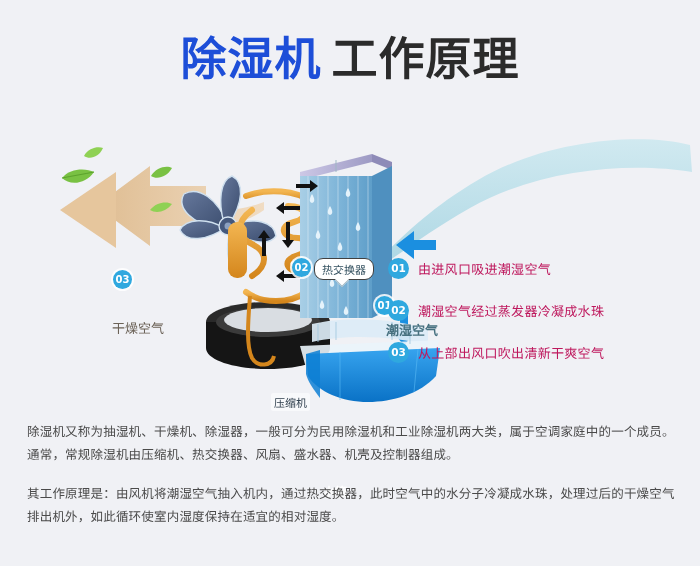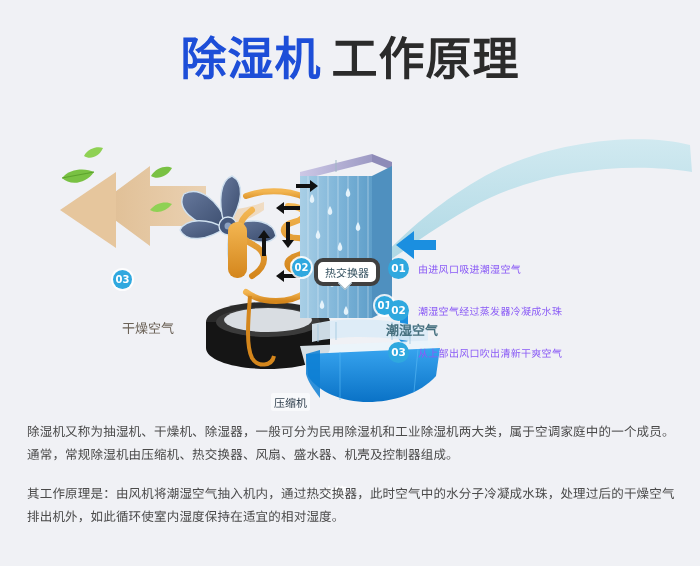"热交换器" .bubble { border: 4px solid #404040 -> 1px solid #404040 }
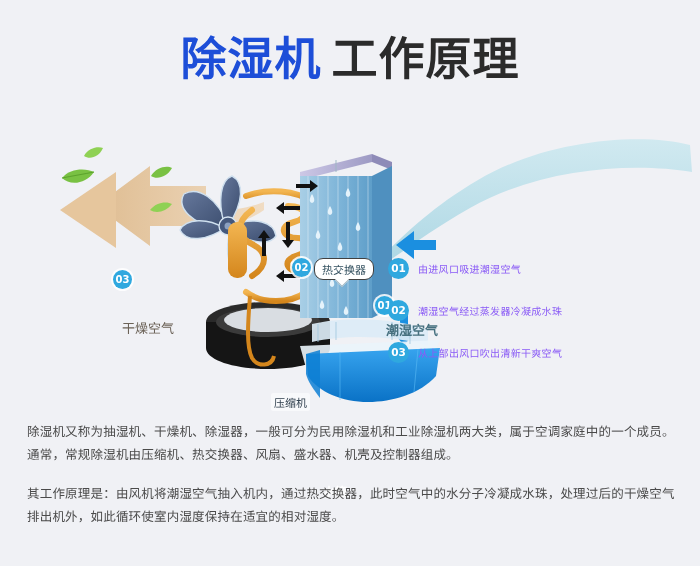"由进风口吸进潮湿空气" .step-text { color: #8b5cf6 -> #be185d; font-size: 10px -> 13px }
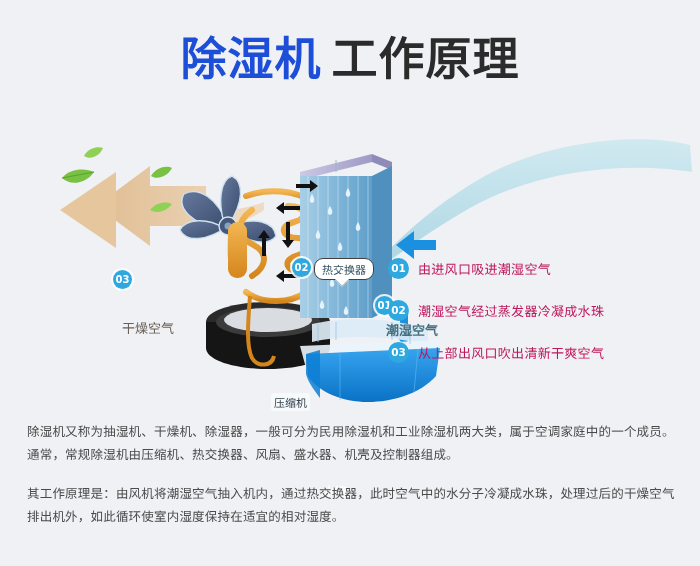"干燥空气" .lbl-dry { left: 122px -> 112px }
